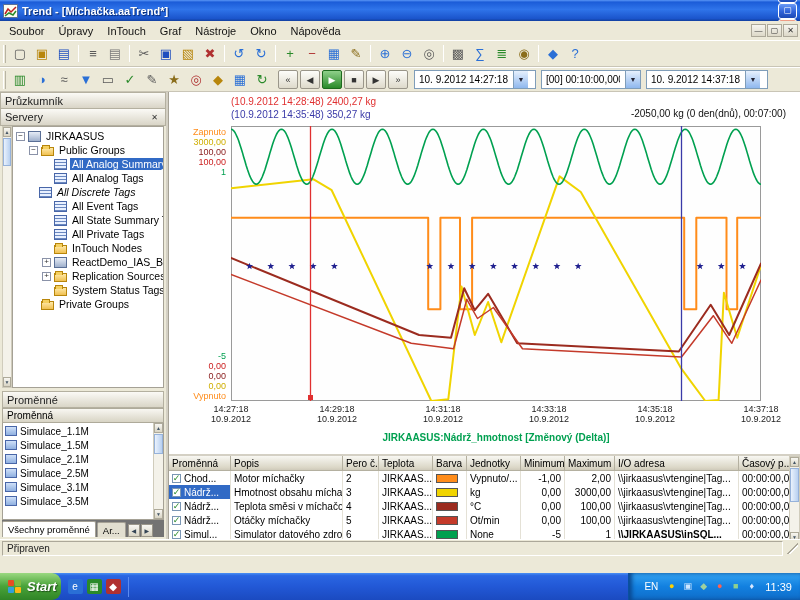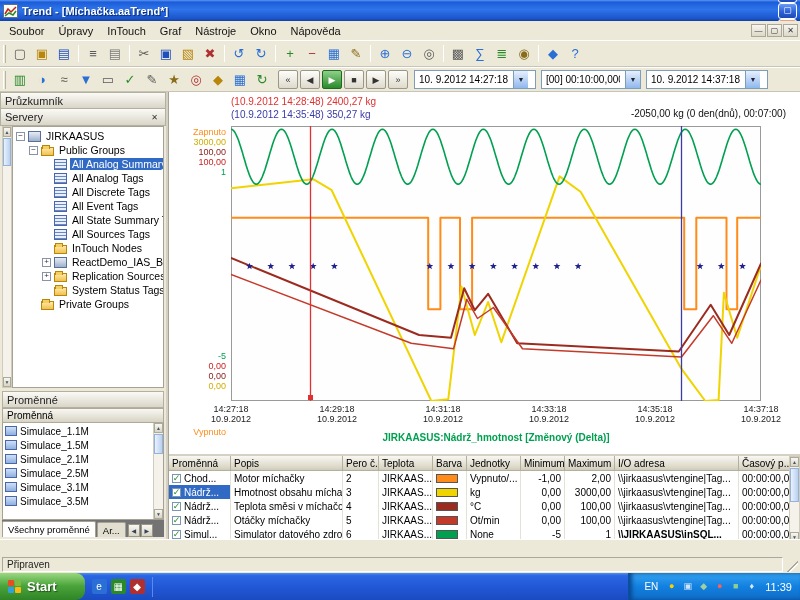"All Discrete Tags" div.tree-row { font-style: none -> italic; padding-left: 29px -> 14px }
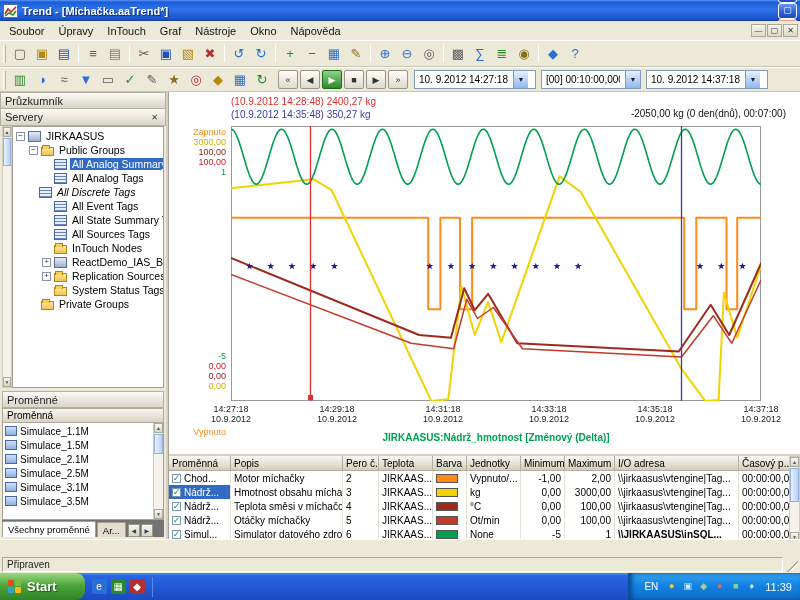"All Sources Tags" span.tree-label { text: Sources -> Private }
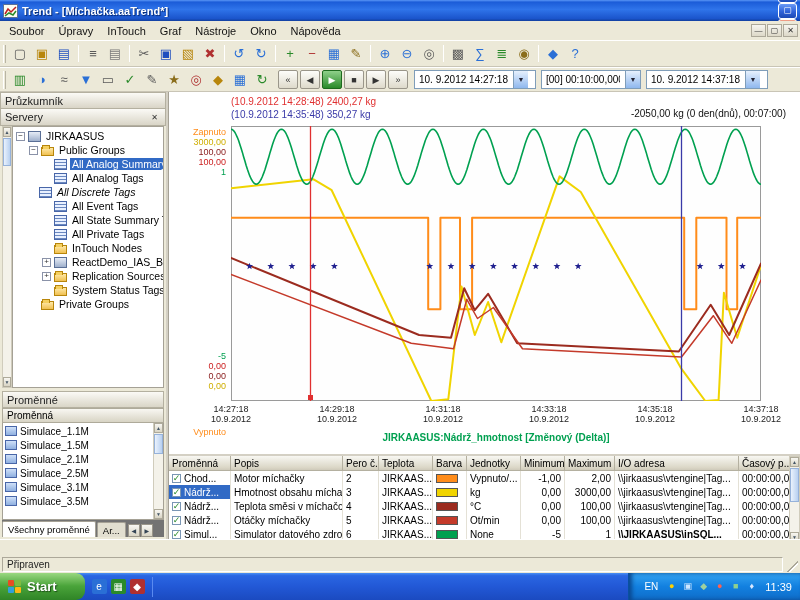"Vypnuto" div { margin-top: 36px -> none }
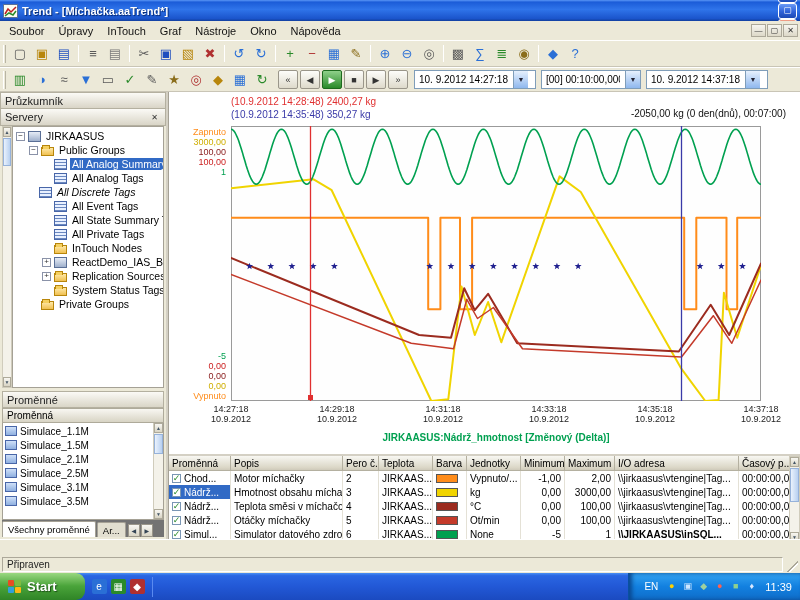"Připraven" .statusbar { align-items: flex-end -> flex-start }
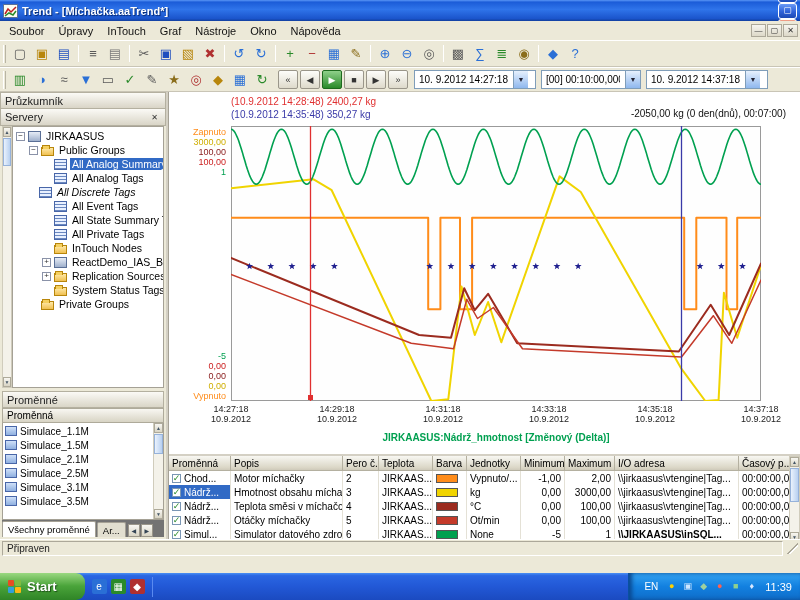"Start" .start-btn { font-style: none -> italic; padding: 0 28px 0 8px -> 0 4px 0 8px }
